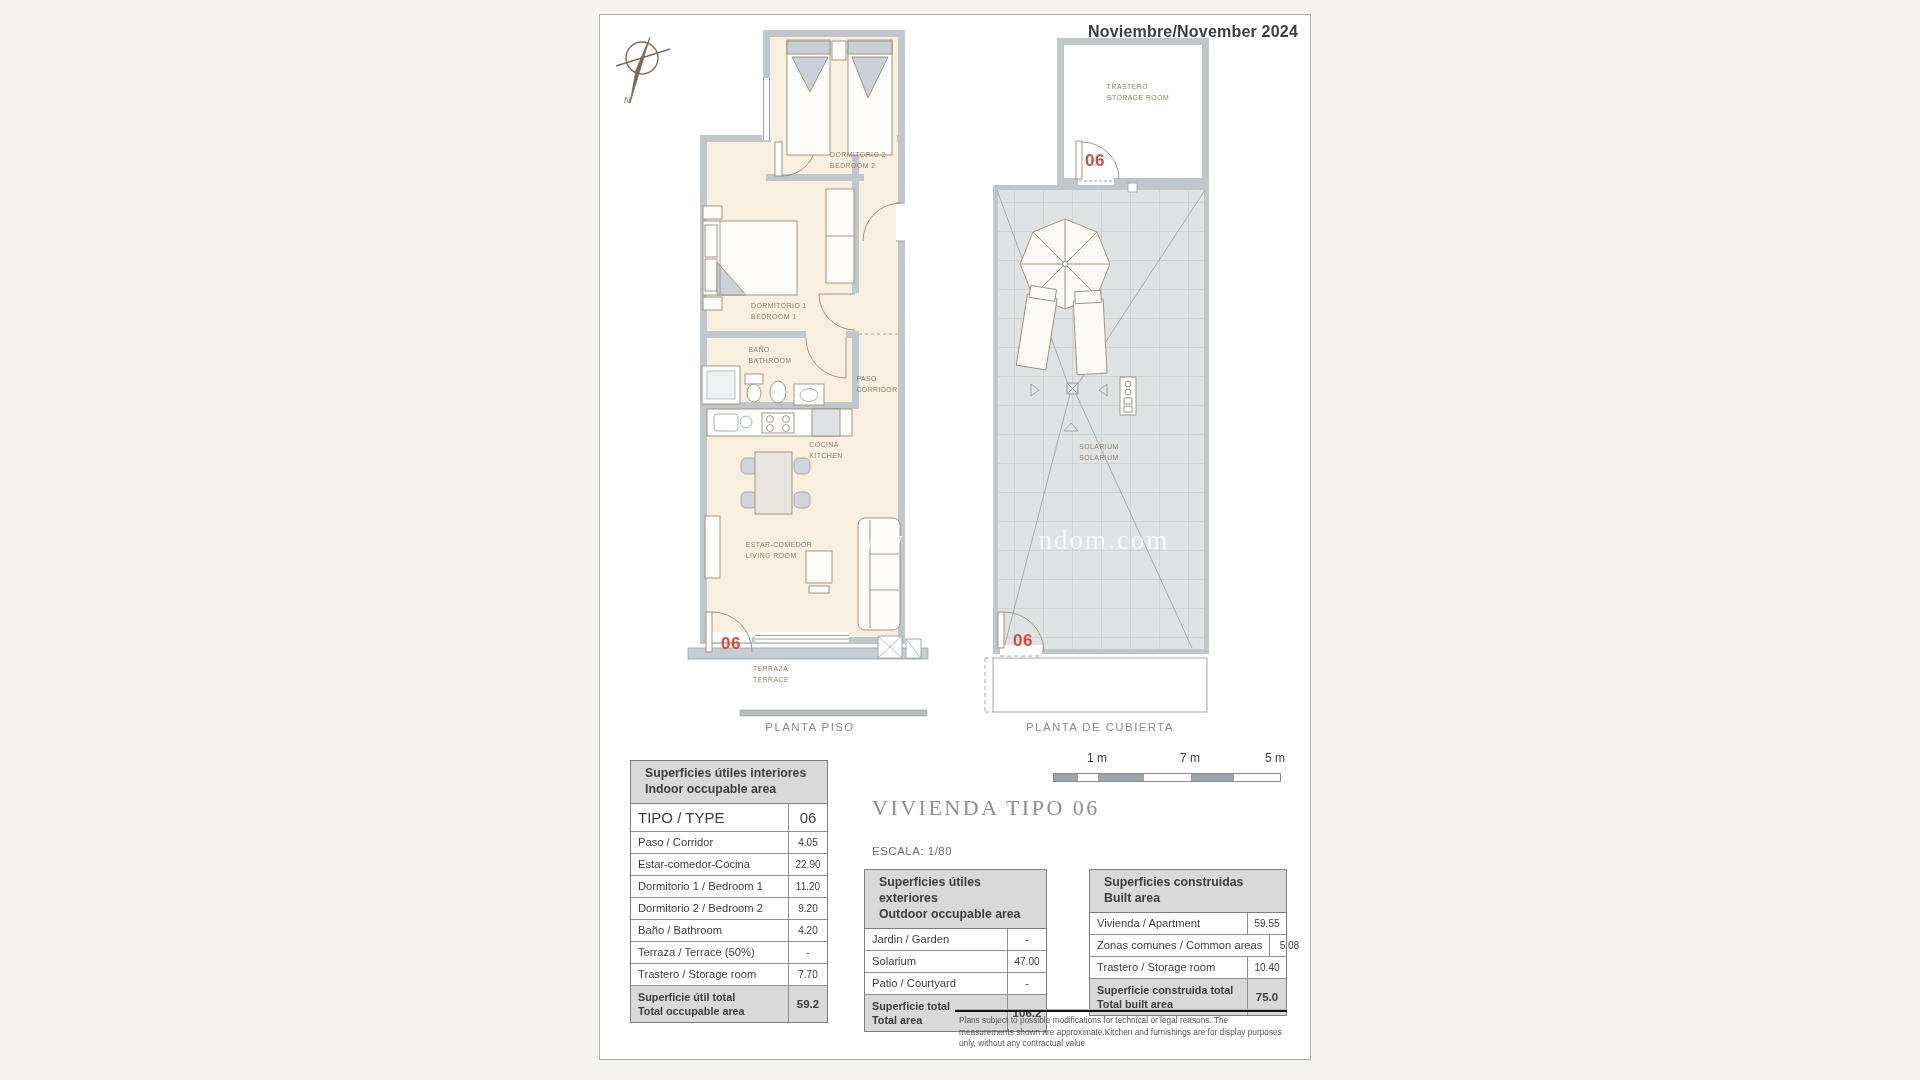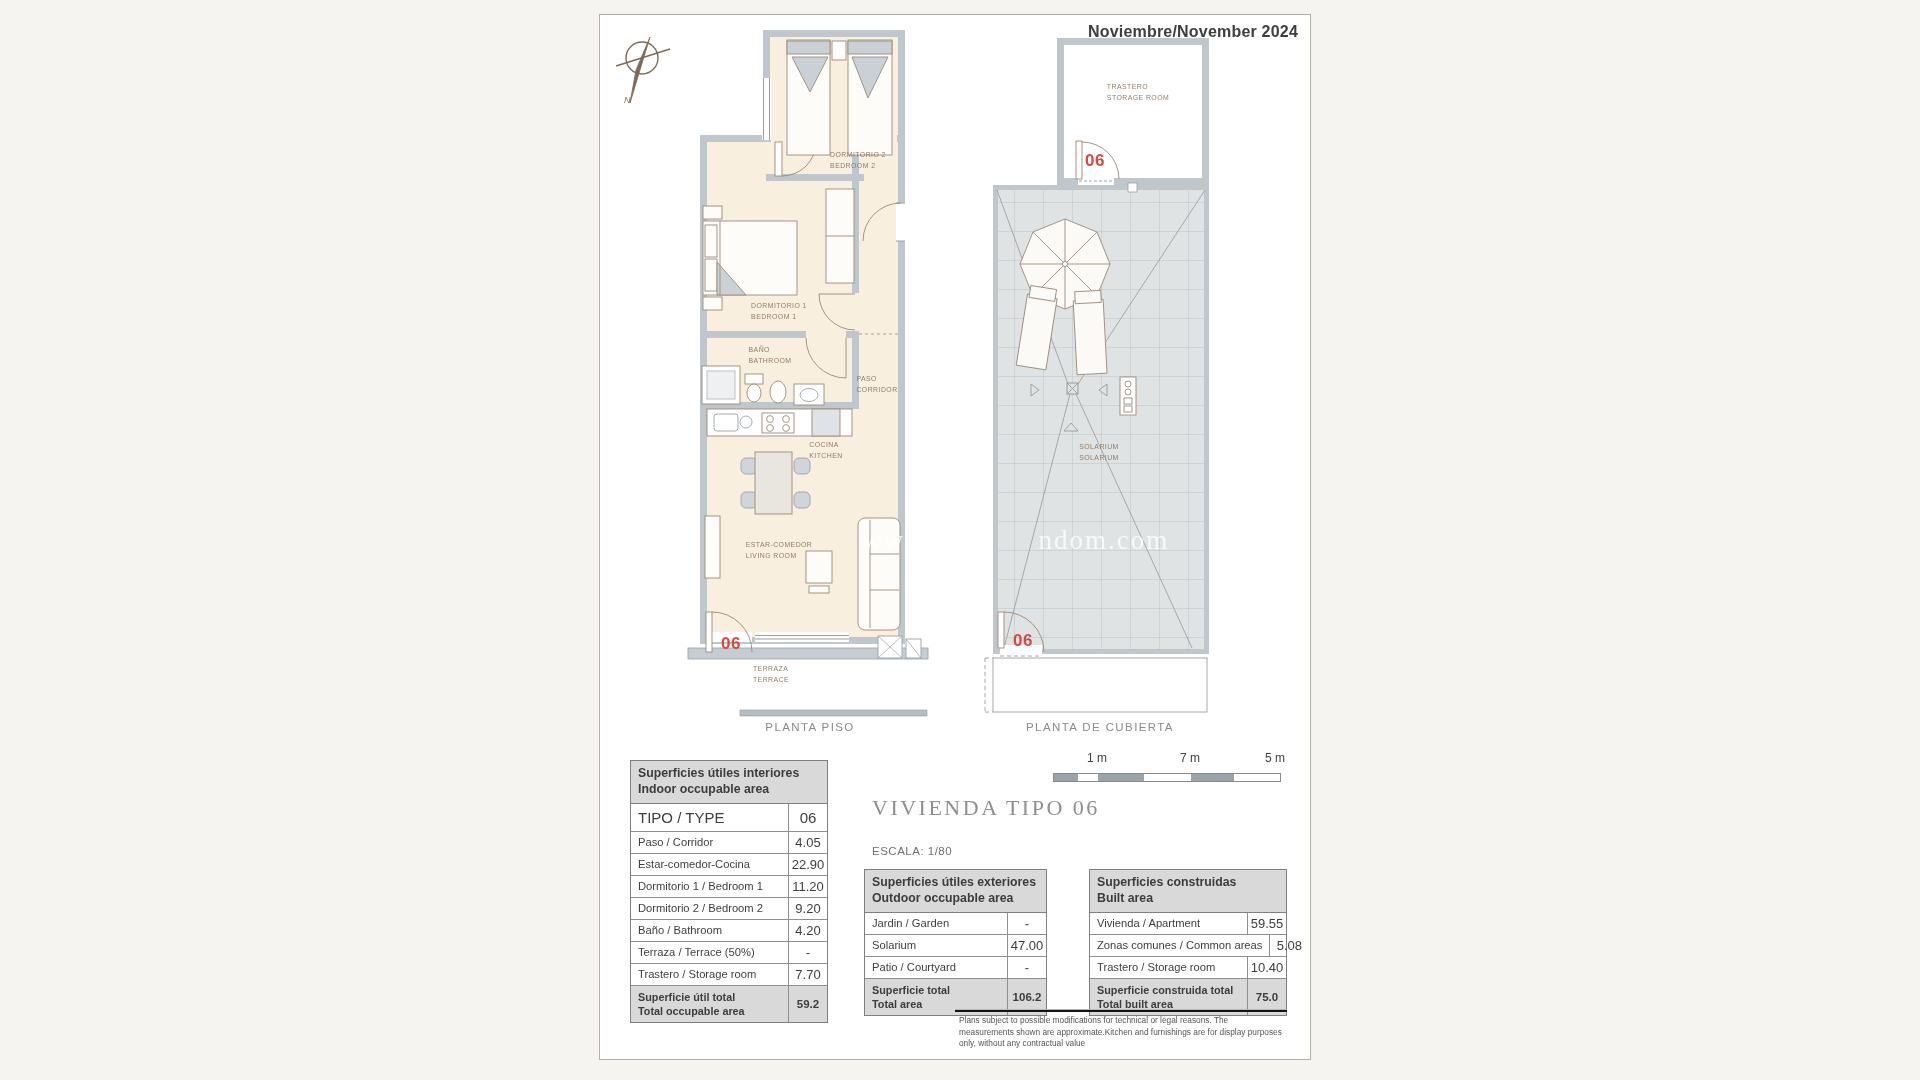"Superficies útiles interiores" .t-head { padding: 5px 7px -> 5px 14px }
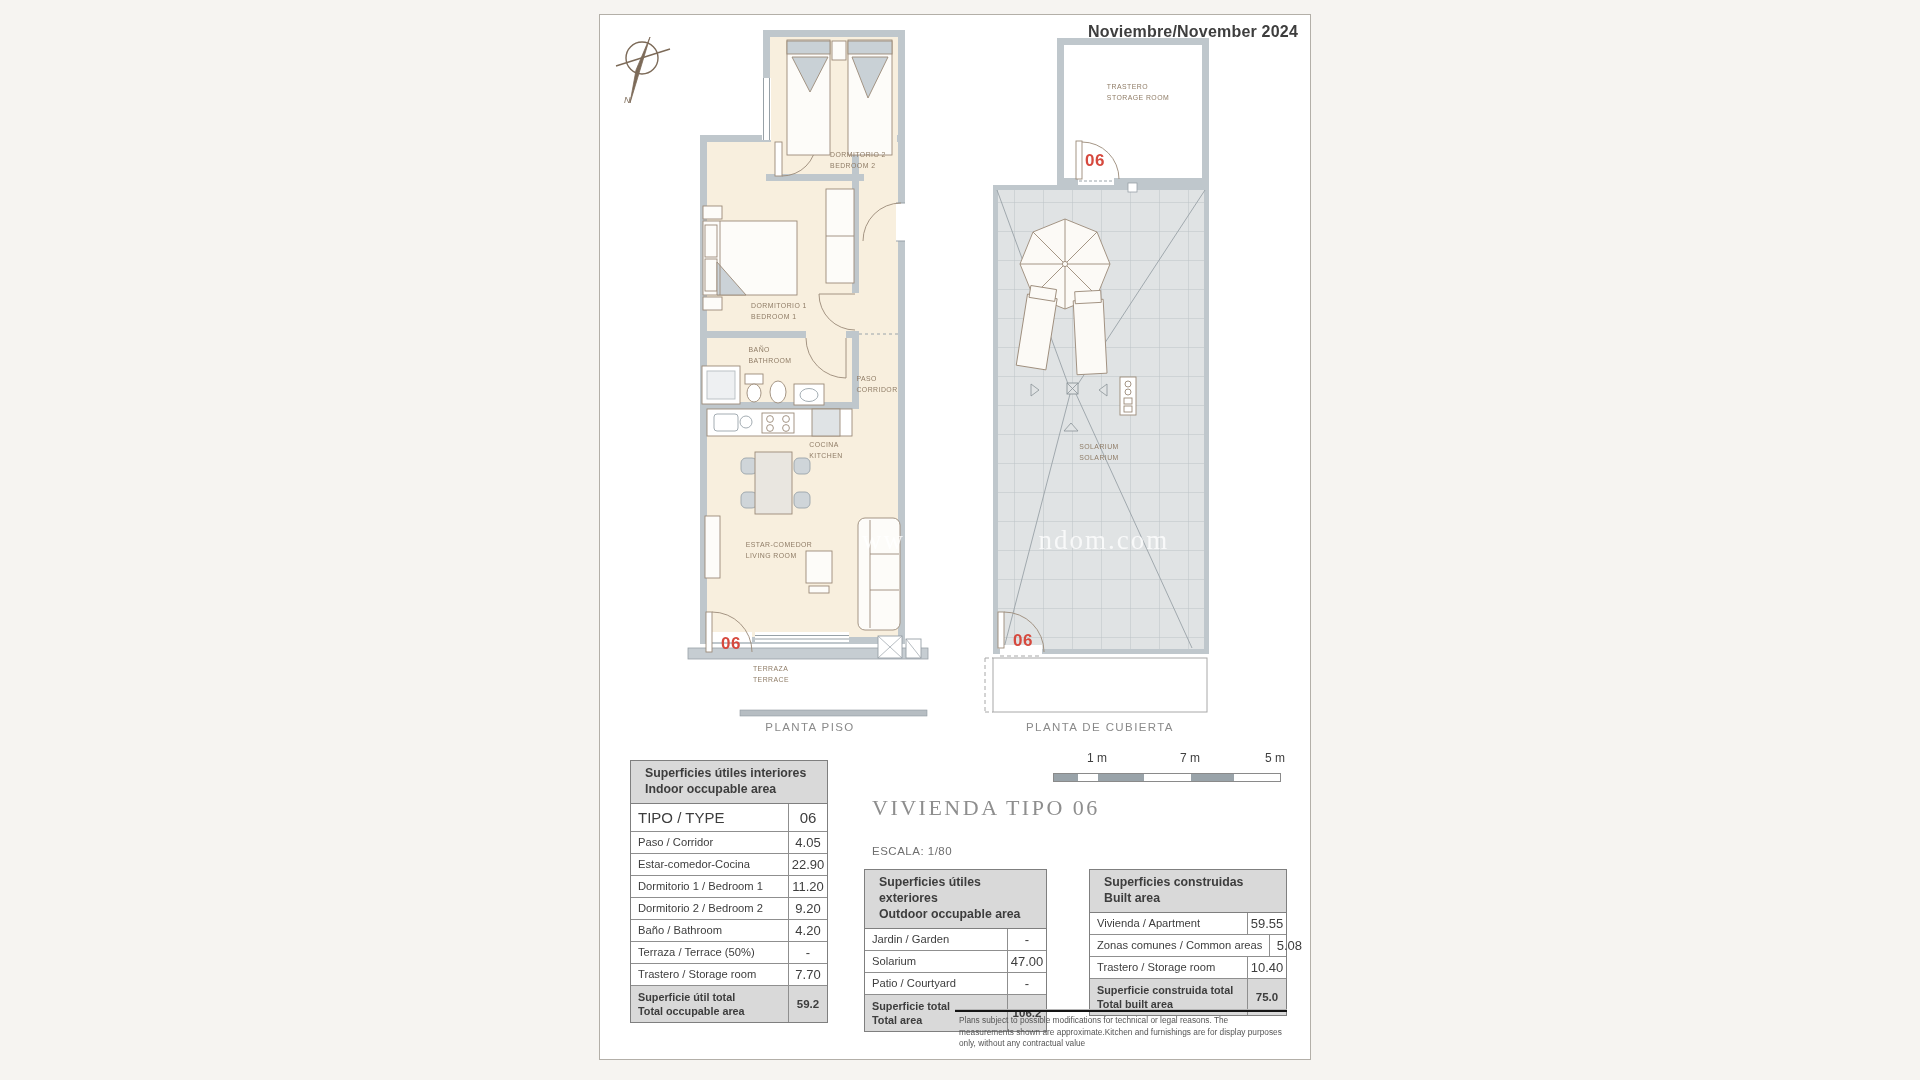"4.05" .t-val { font-size: 13px -> 10px }
